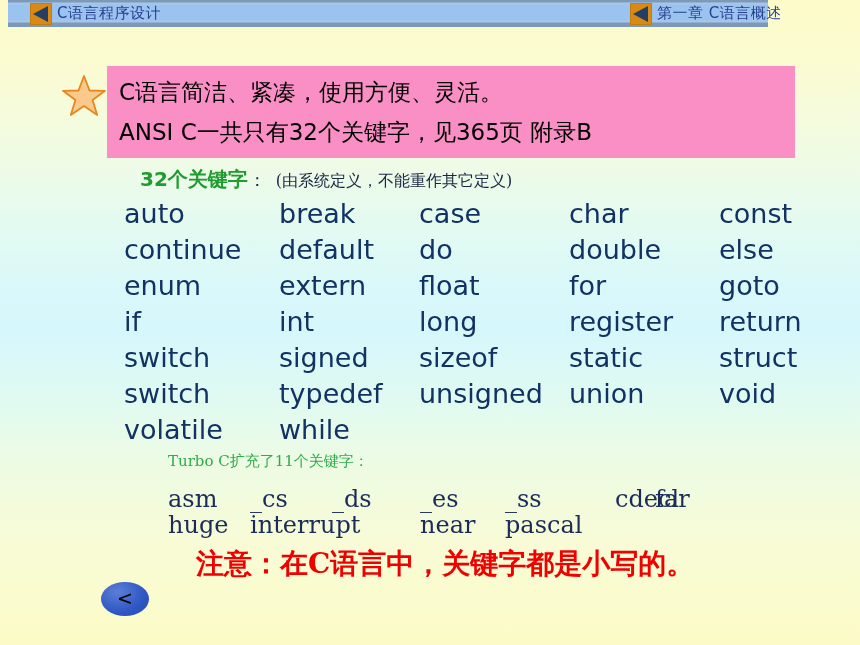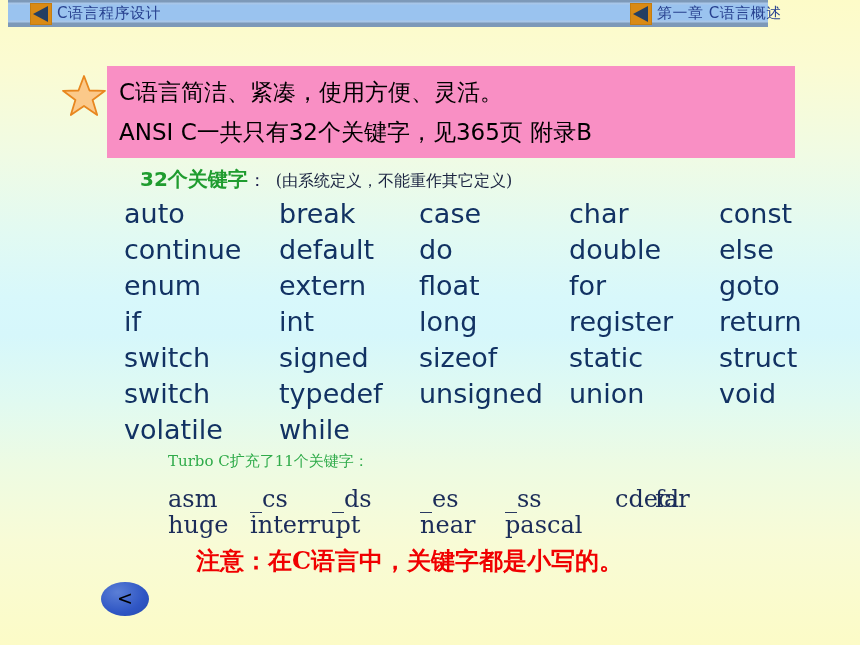"注意：在C语言中，关键字都是小写的。" .note-red { font-size: 24px -> 28px }
